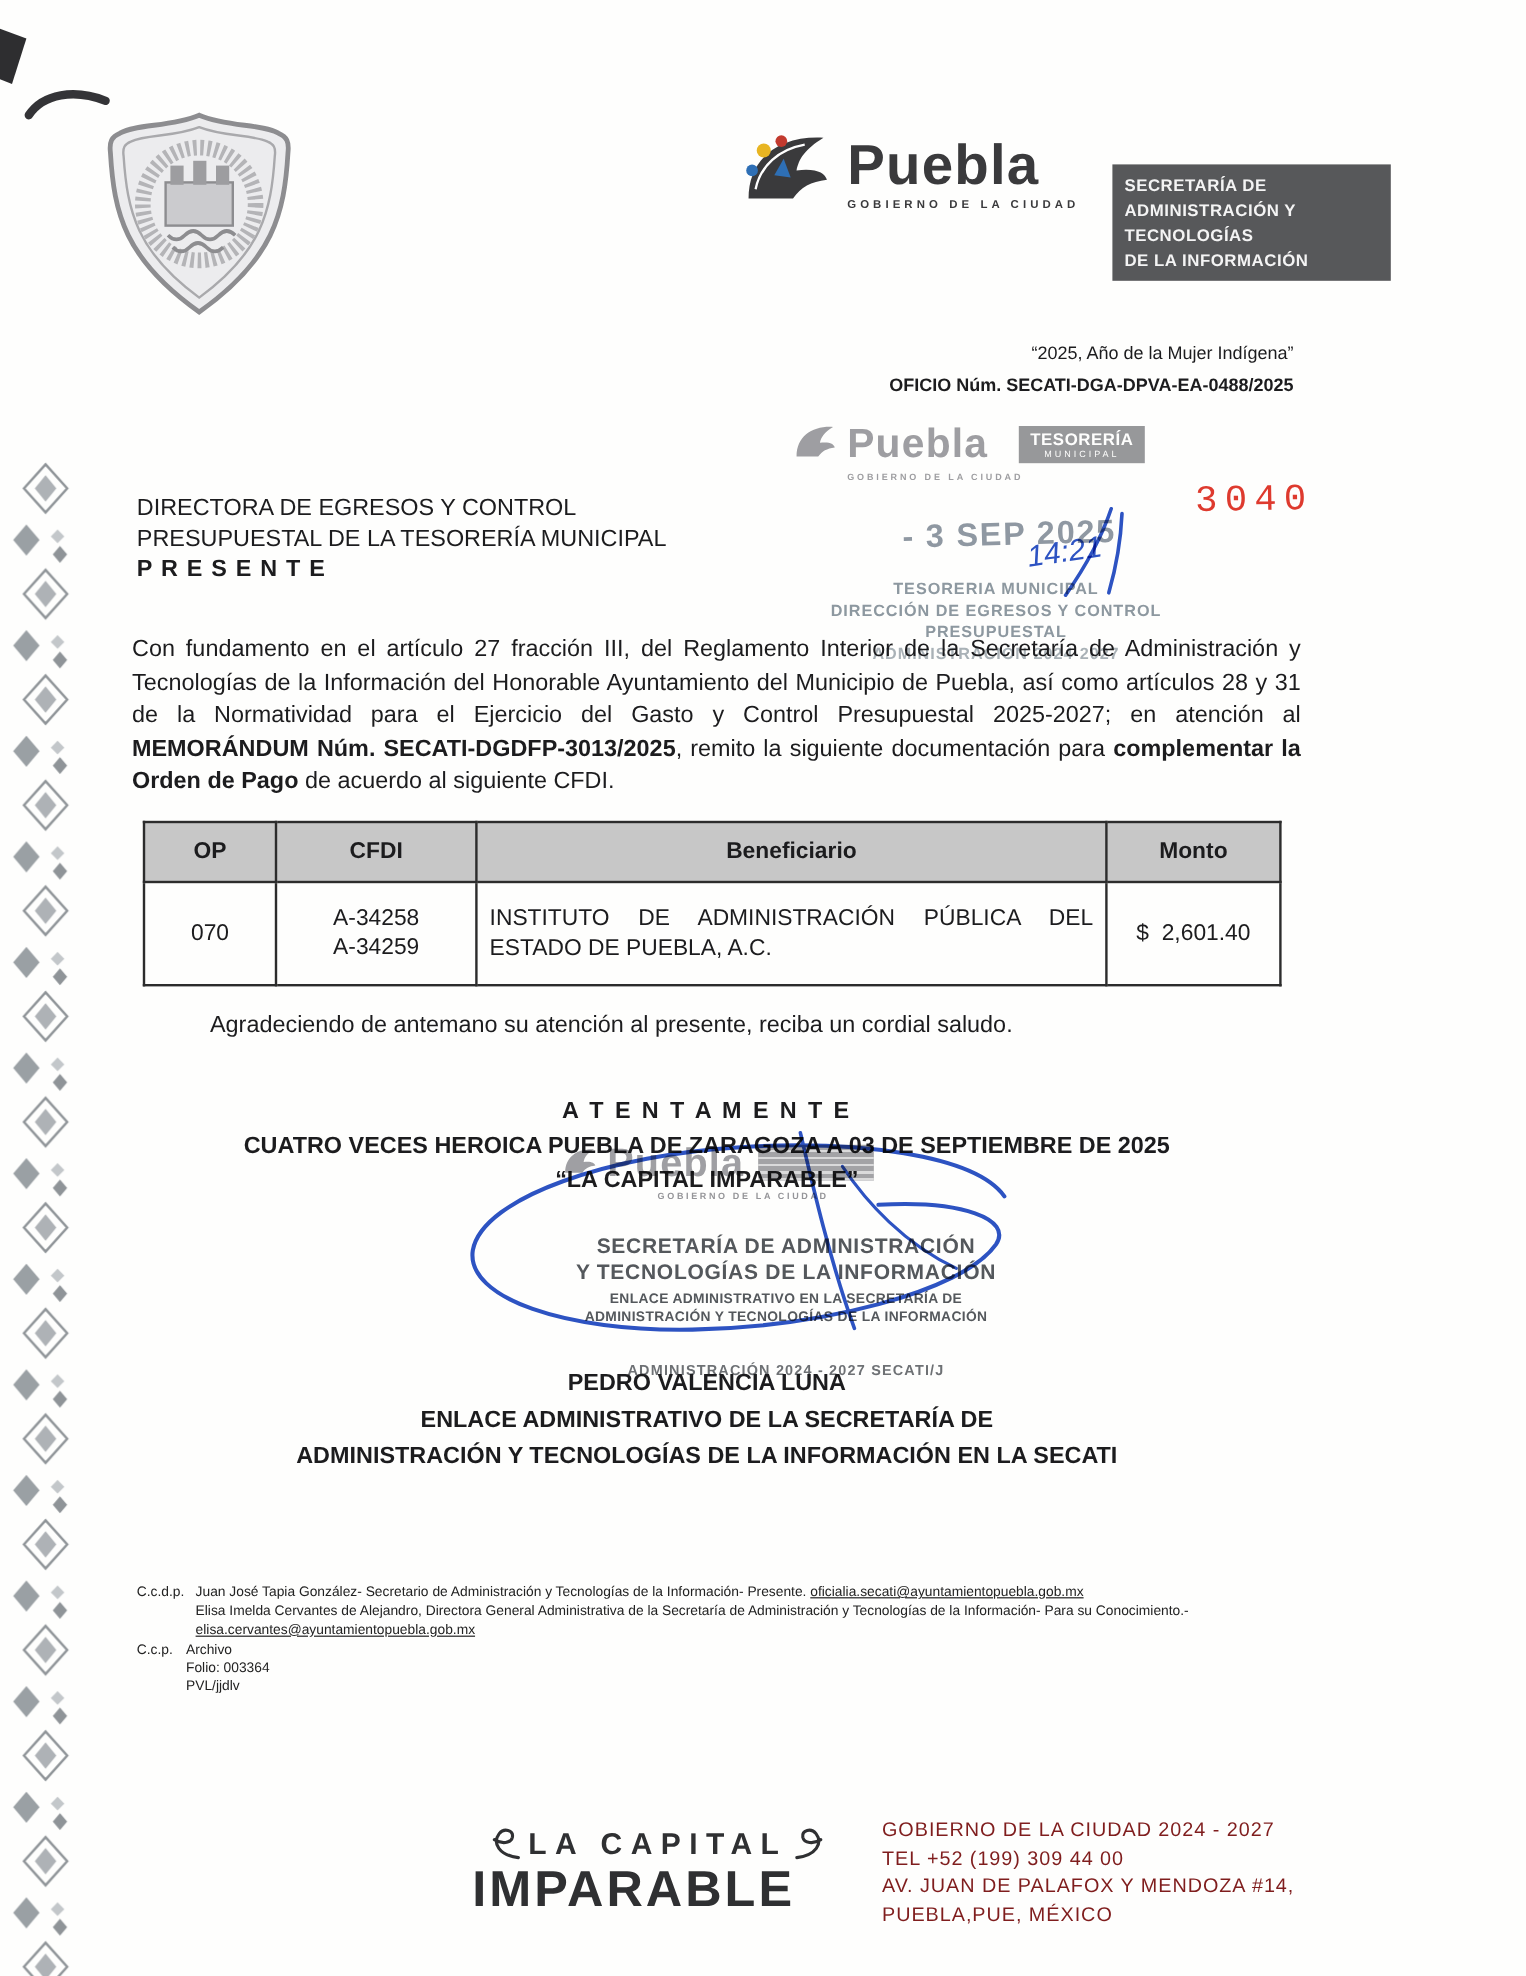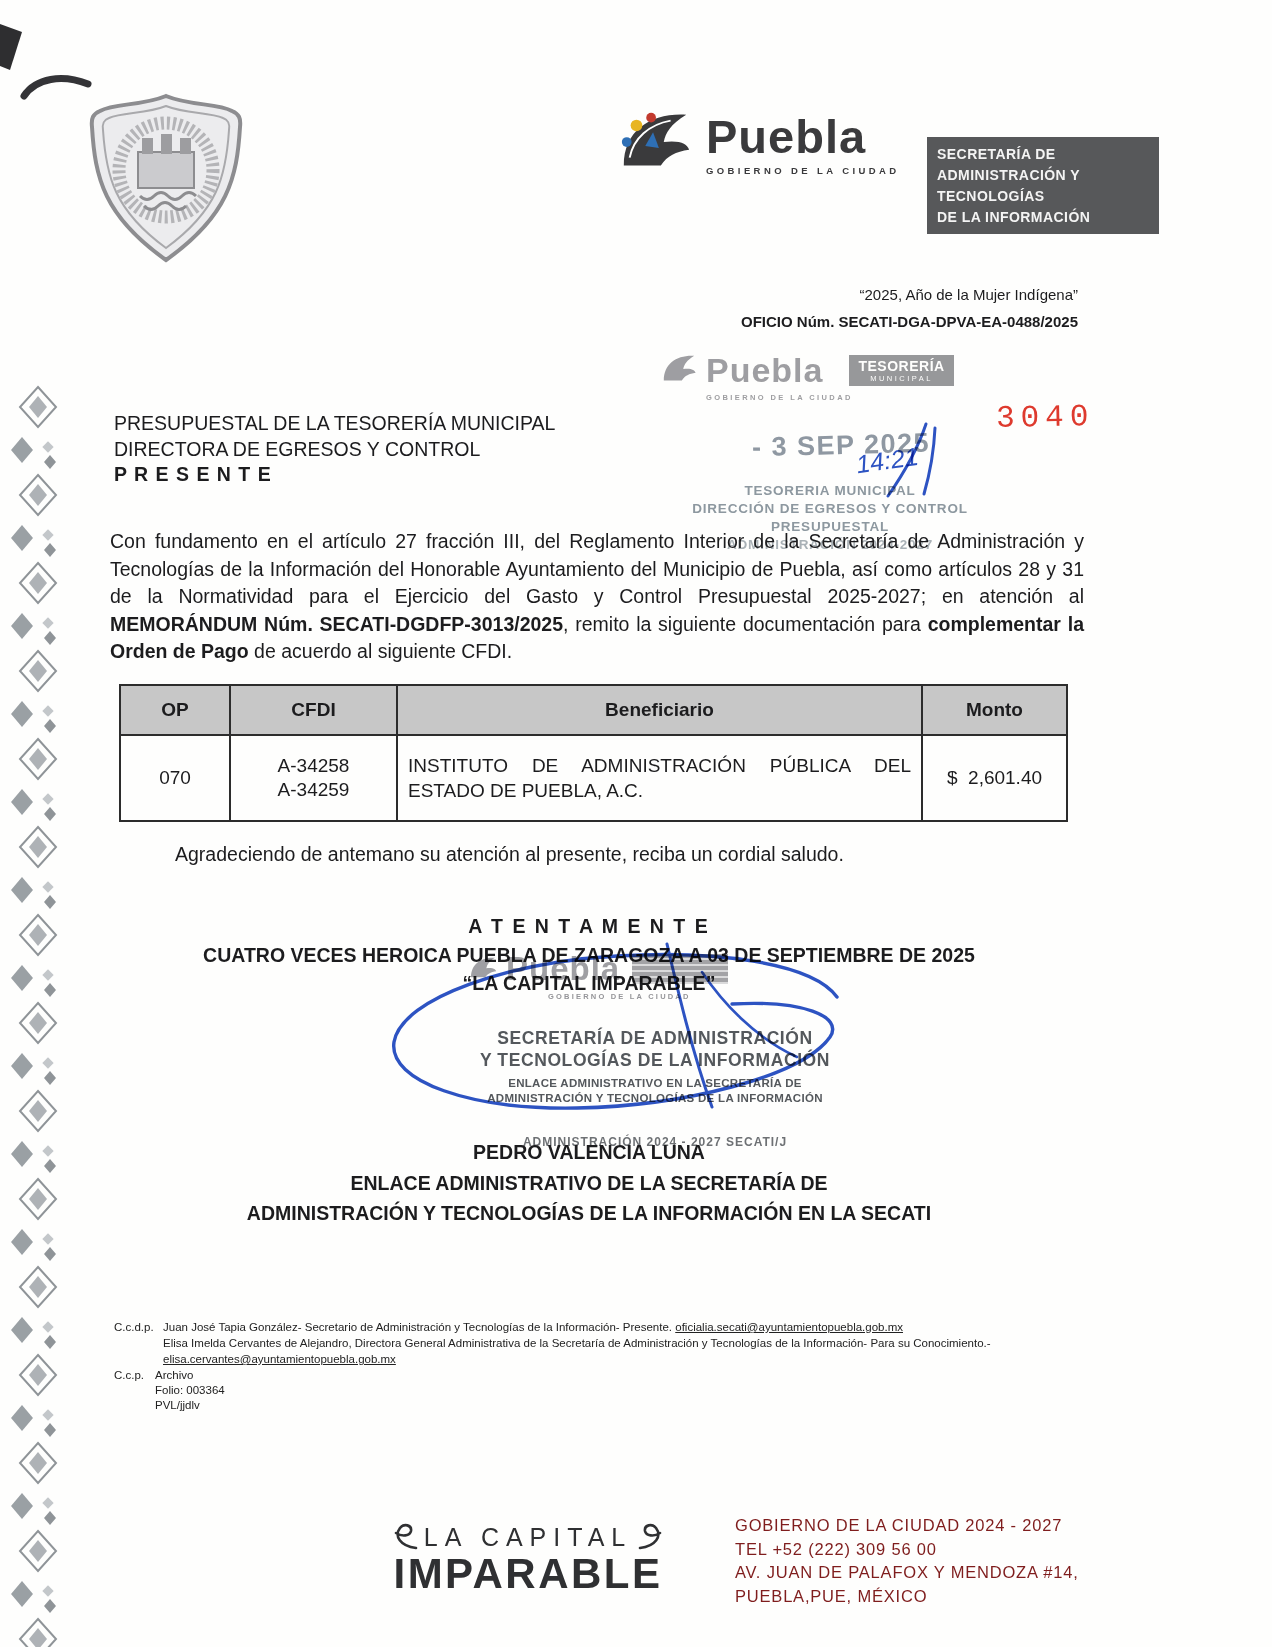"PRESUPUESTAL DE LA TESORERÍA MUNICIPAL" div { order: before "DIRECTORA DE EGRESOS Y CONTROL" -> after "DIRECTORA DE EGRESOS Y CONTROL" }
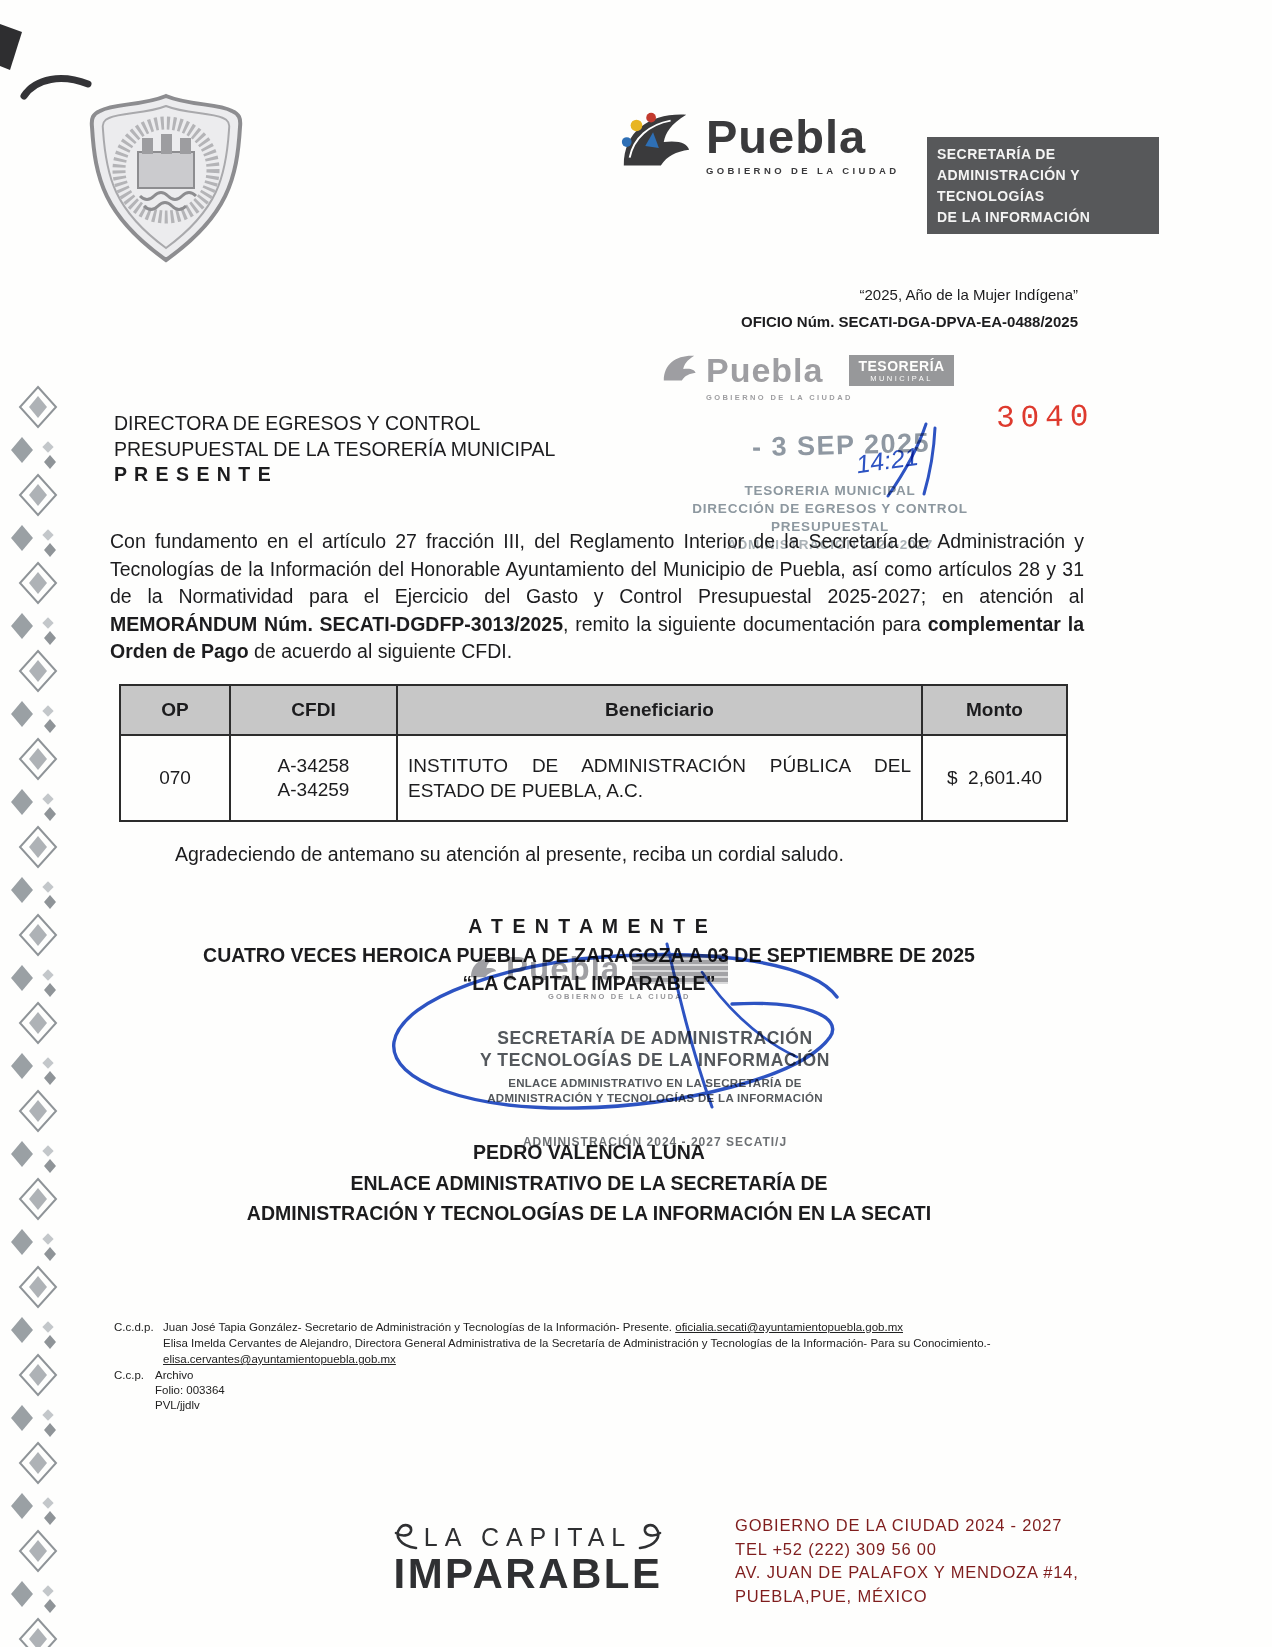"LA CAPITAL" .bb-top { font-weight: 400 -> 700; justify-content: center -> flex-end }
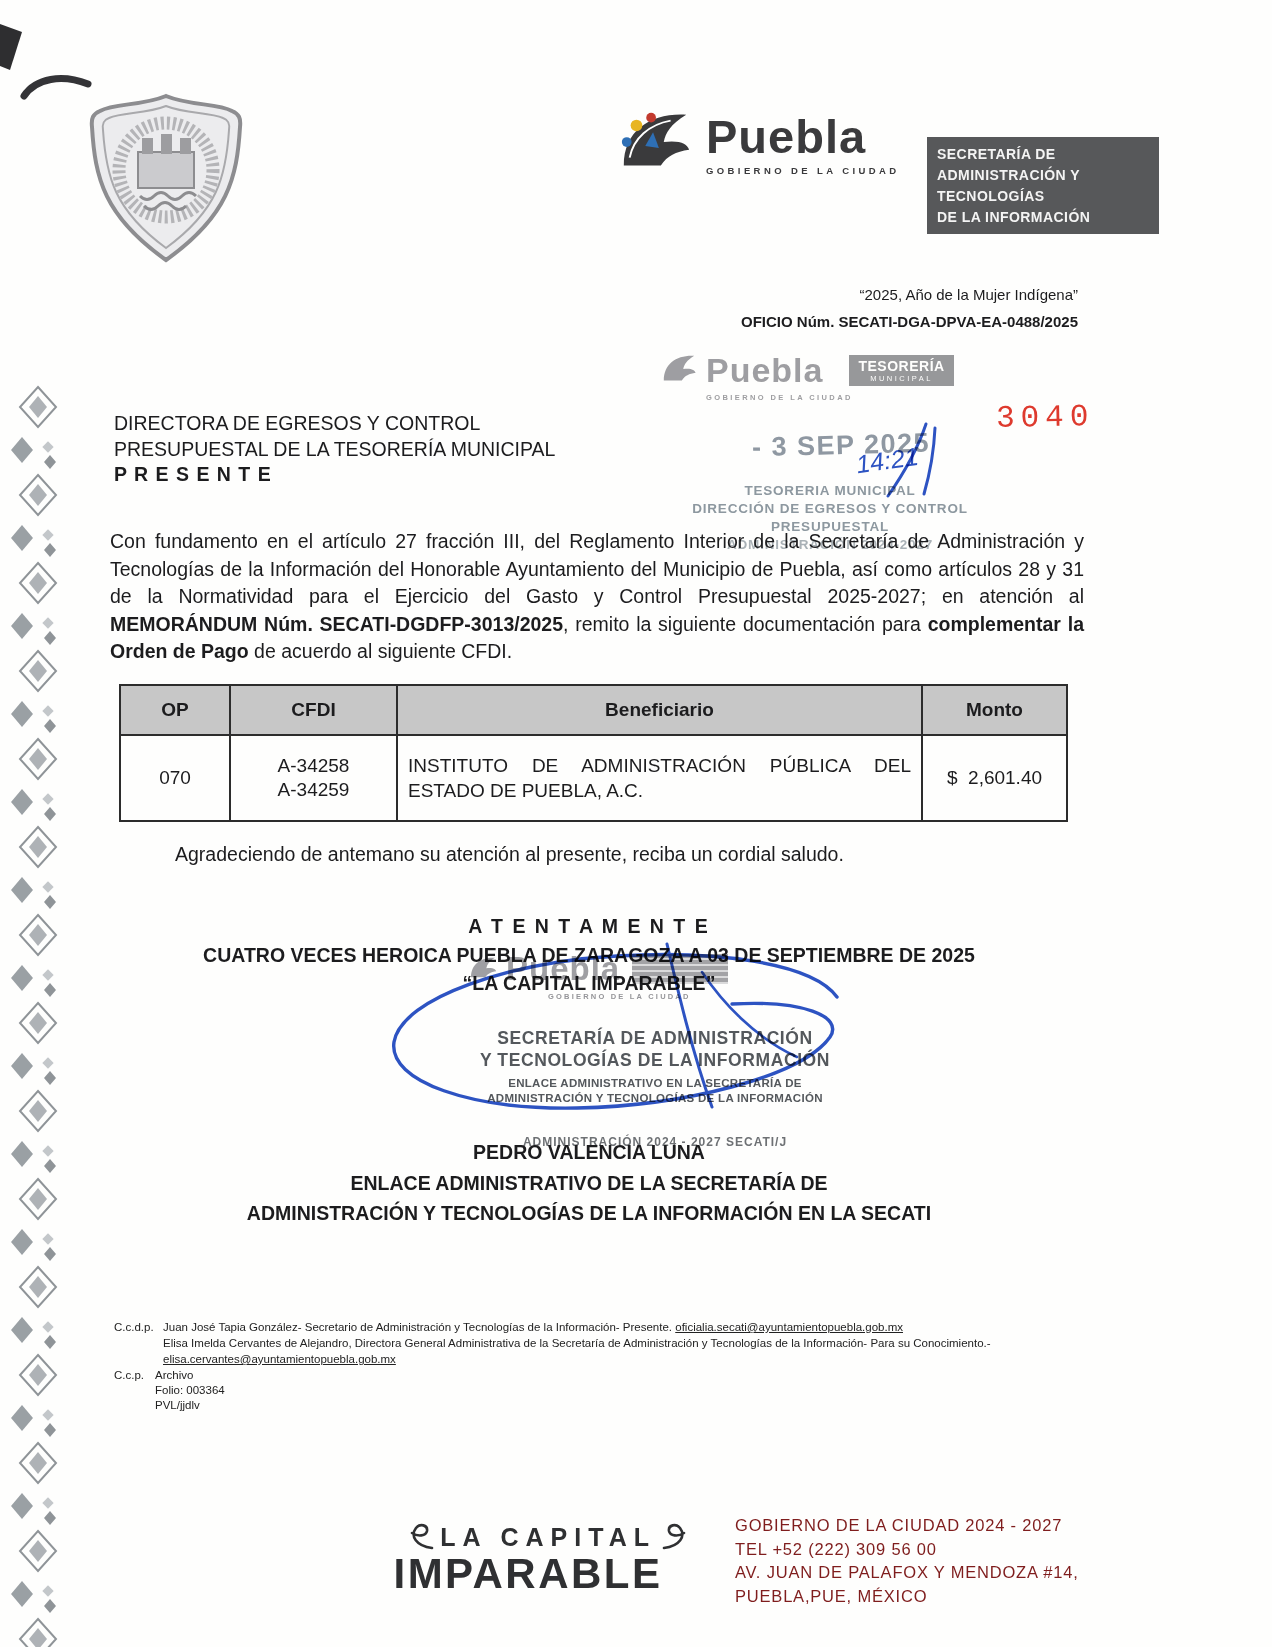"TEL +52 (222) 309 56" div { text: 222) 309 56 -> 199) 309 44 }
